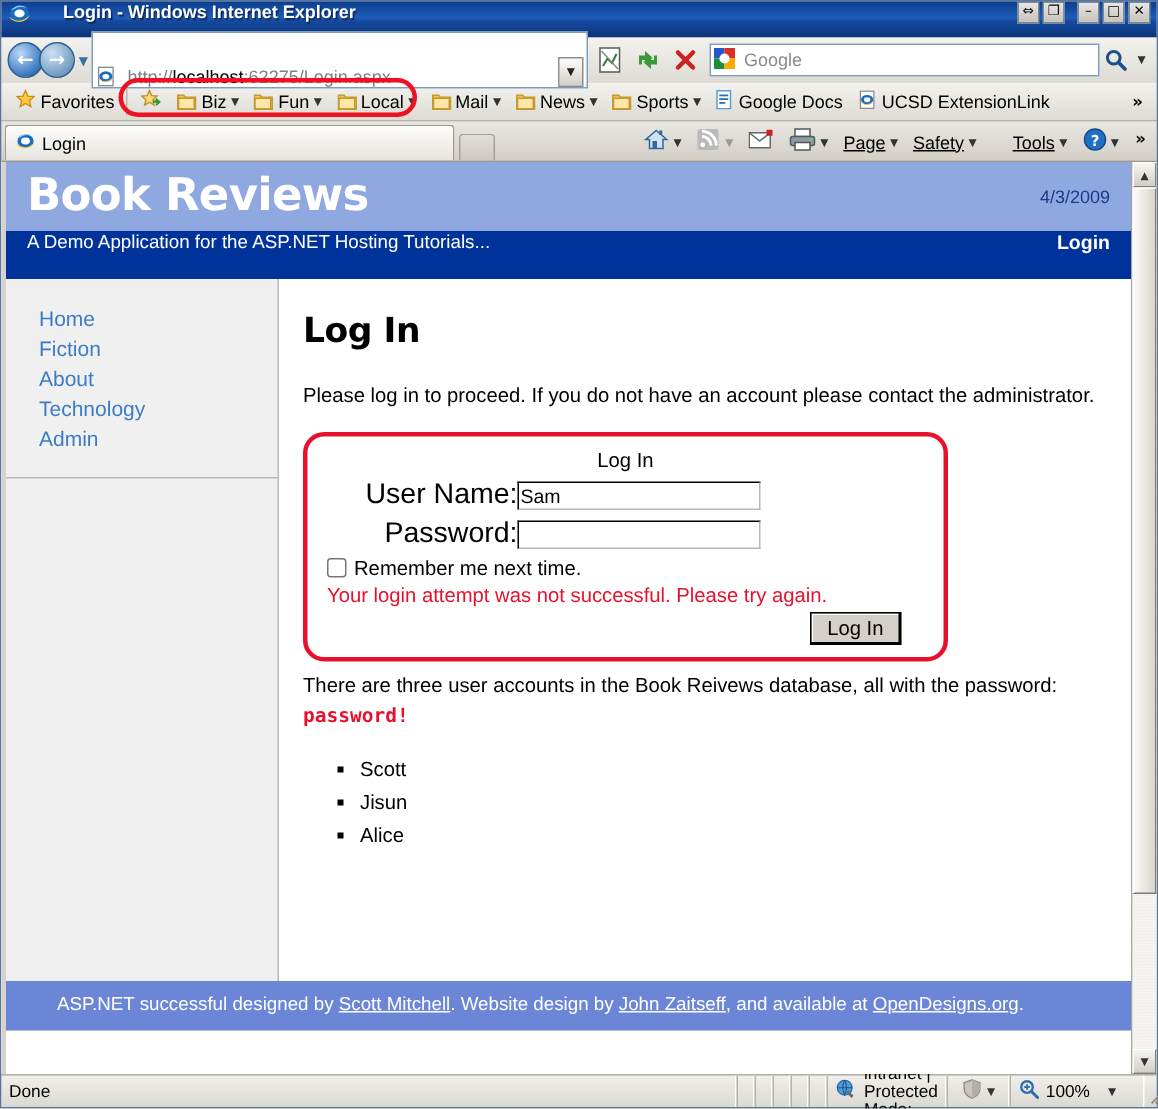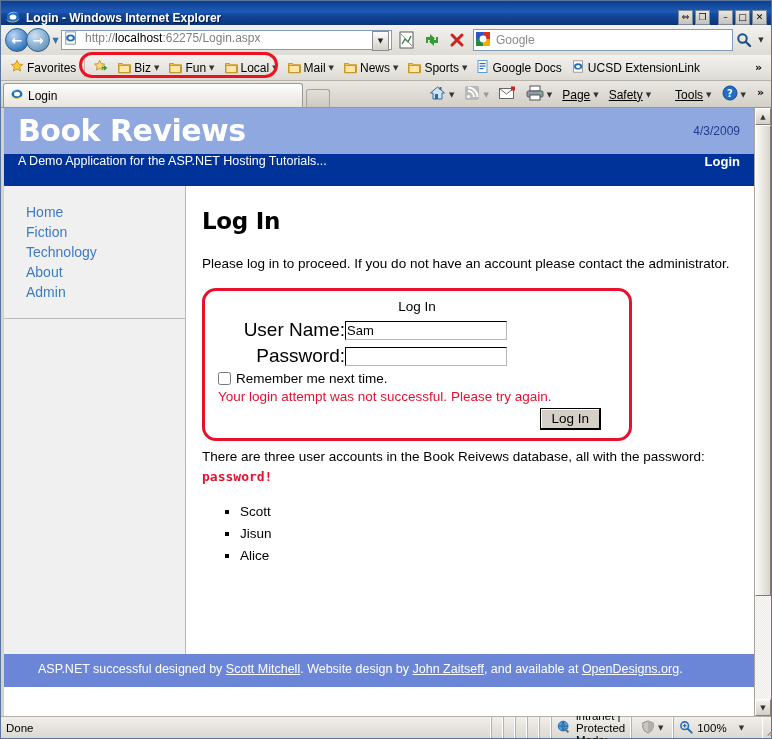"Login - Windows Internet Explorer" .titlebar { align-items: flex-end -> flex-start; gap: none -> 16px }
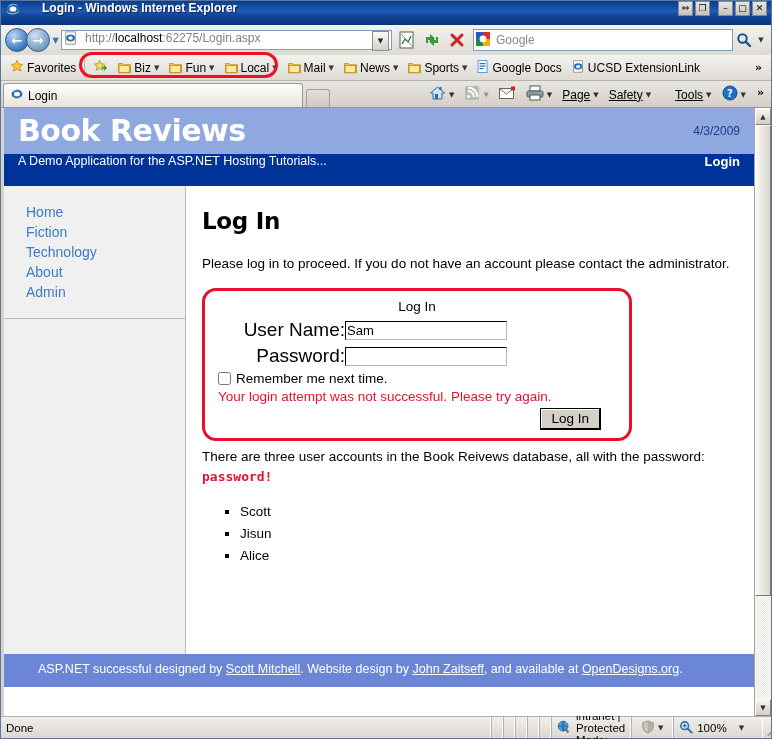"http://localhost:62275/Login.aspx" .urlbox { align-items: flex-start -> flex-end; height: 20px -> 38px }
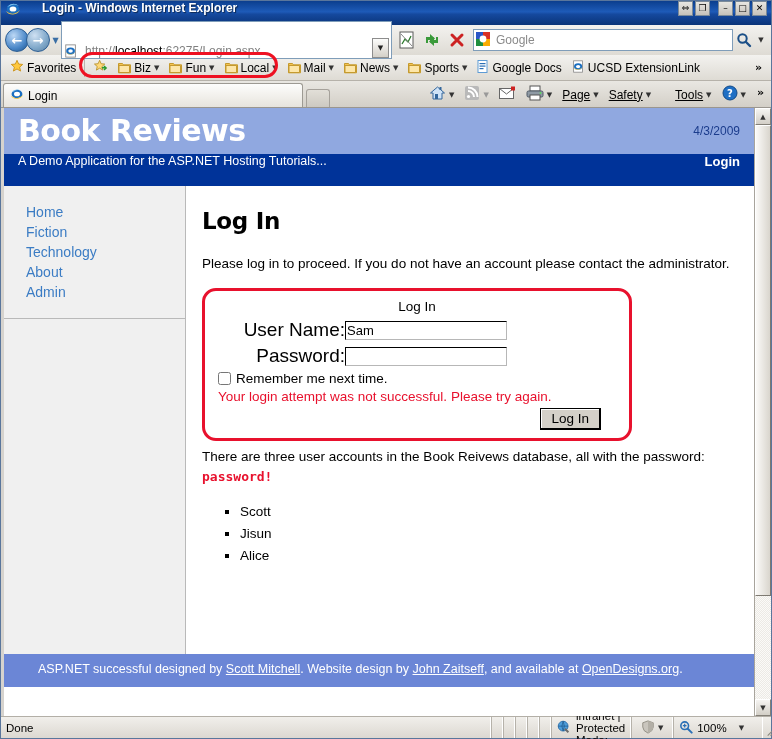"Technology" a.sb-link { order: before "About" -> after "About" }
